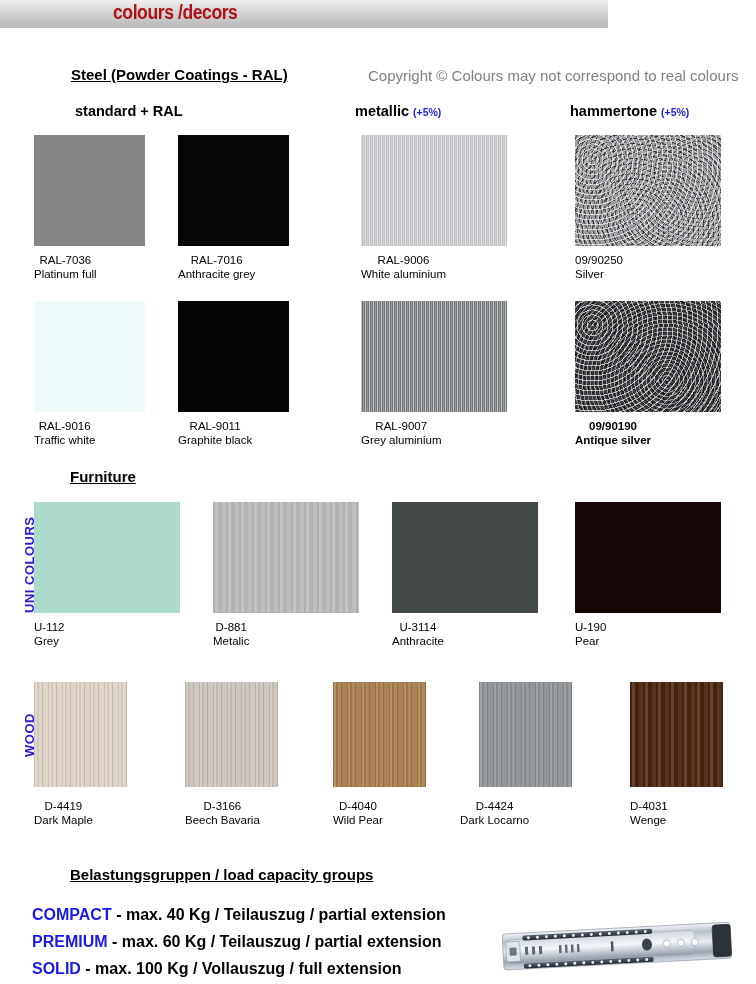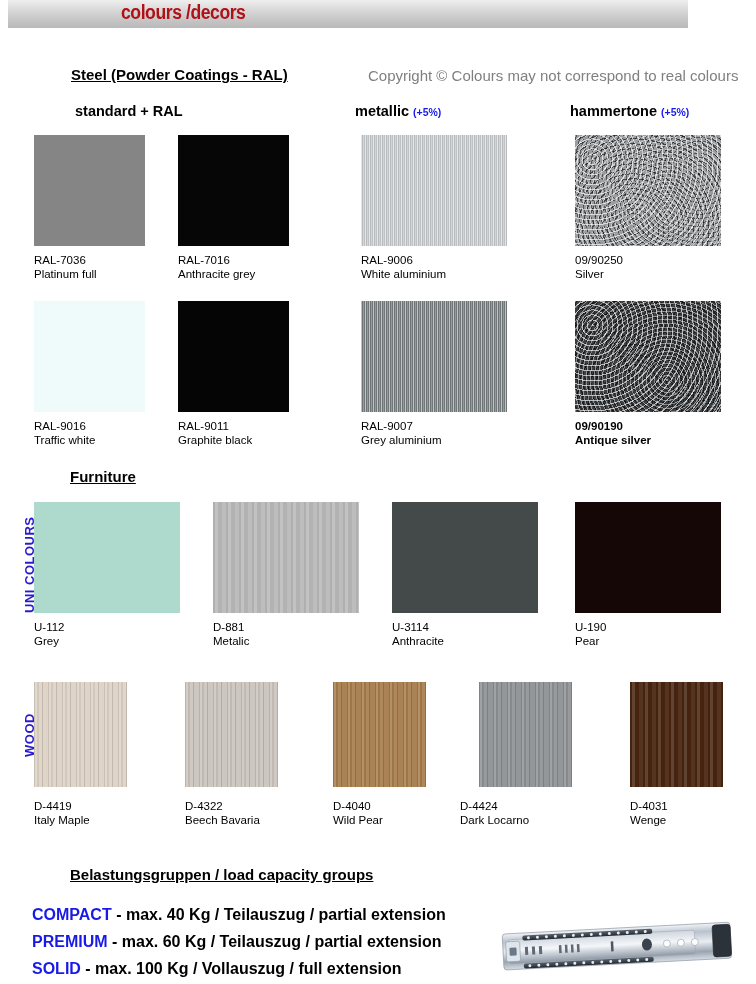"colours /decors" #header-bar { left: 8px -> 0; width: 680px -> 608px }
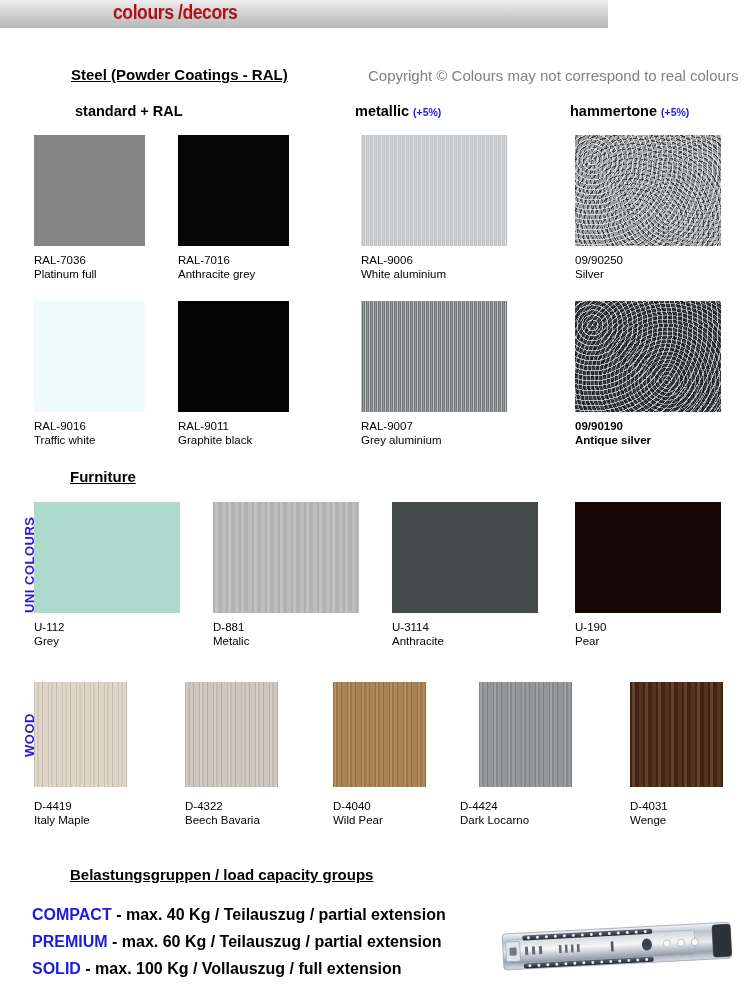"RAL-7036" .lbl .code { text-align: none -> center }
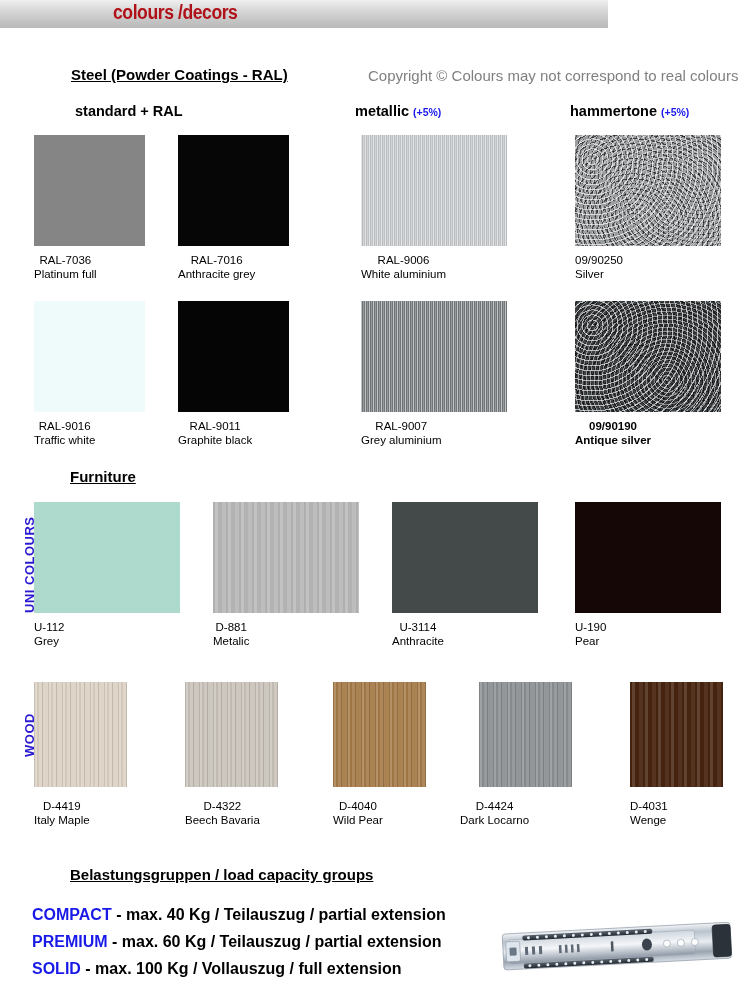"D-4322" span.code { text: D-4322 -> D-3166 }
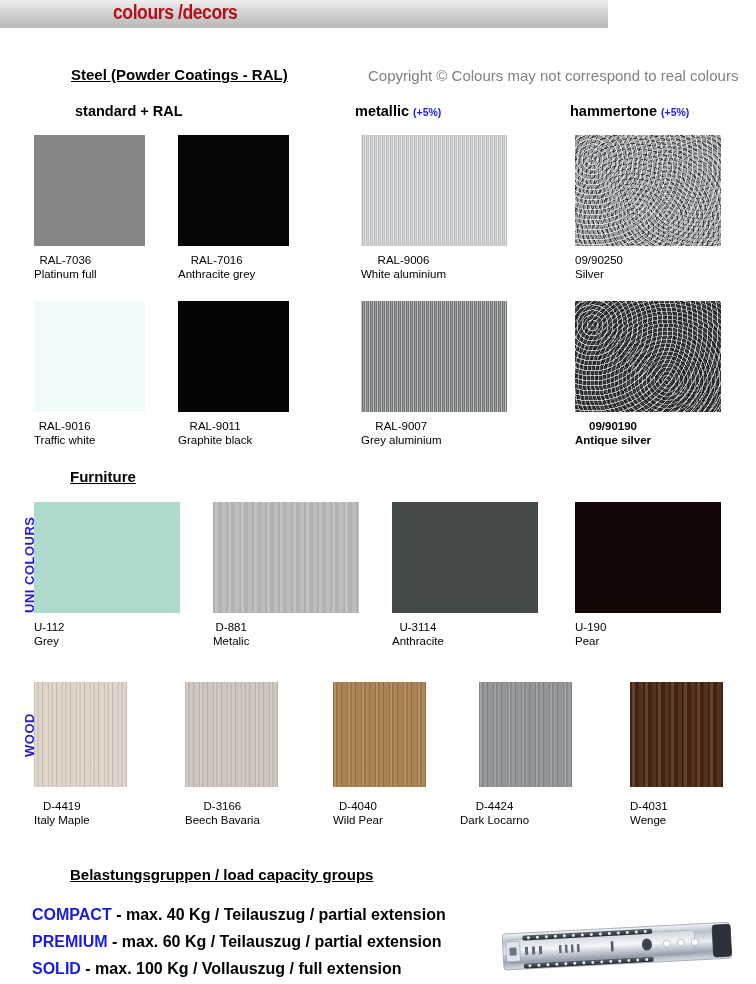"Italy Maple" span.nm { text: Italy -> Dark }
